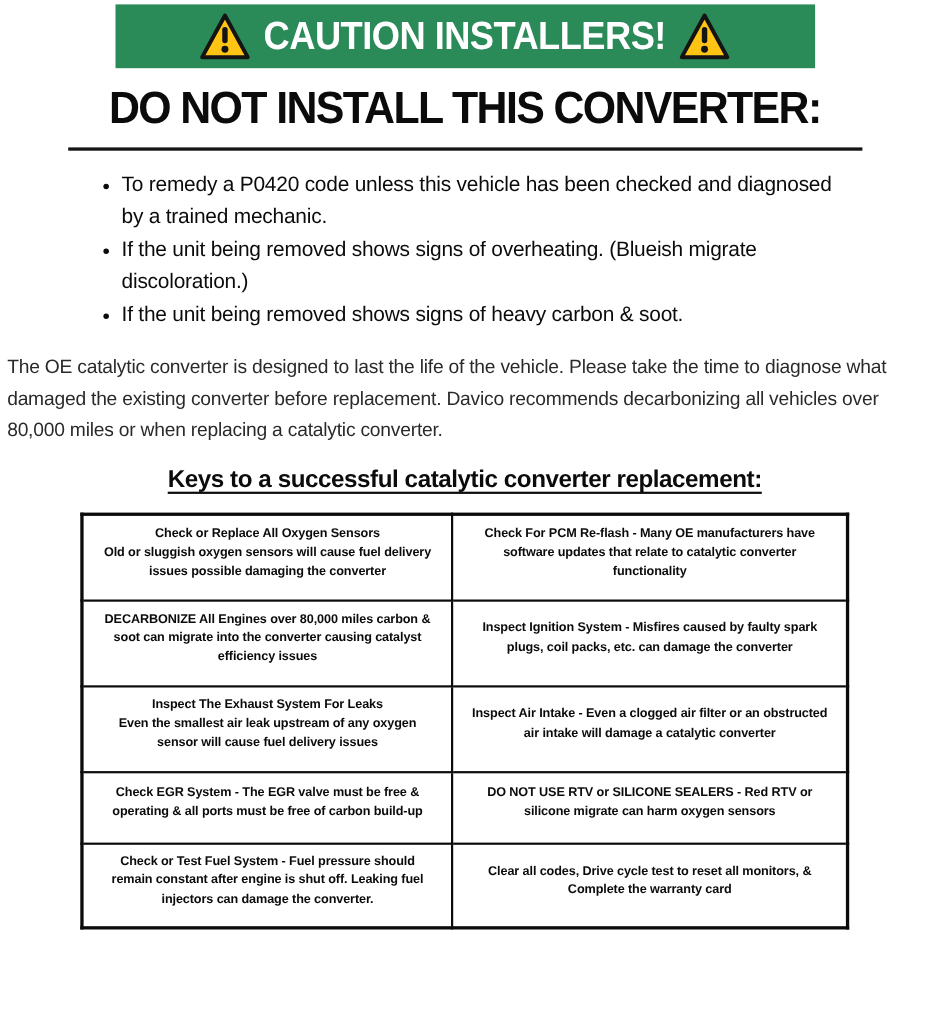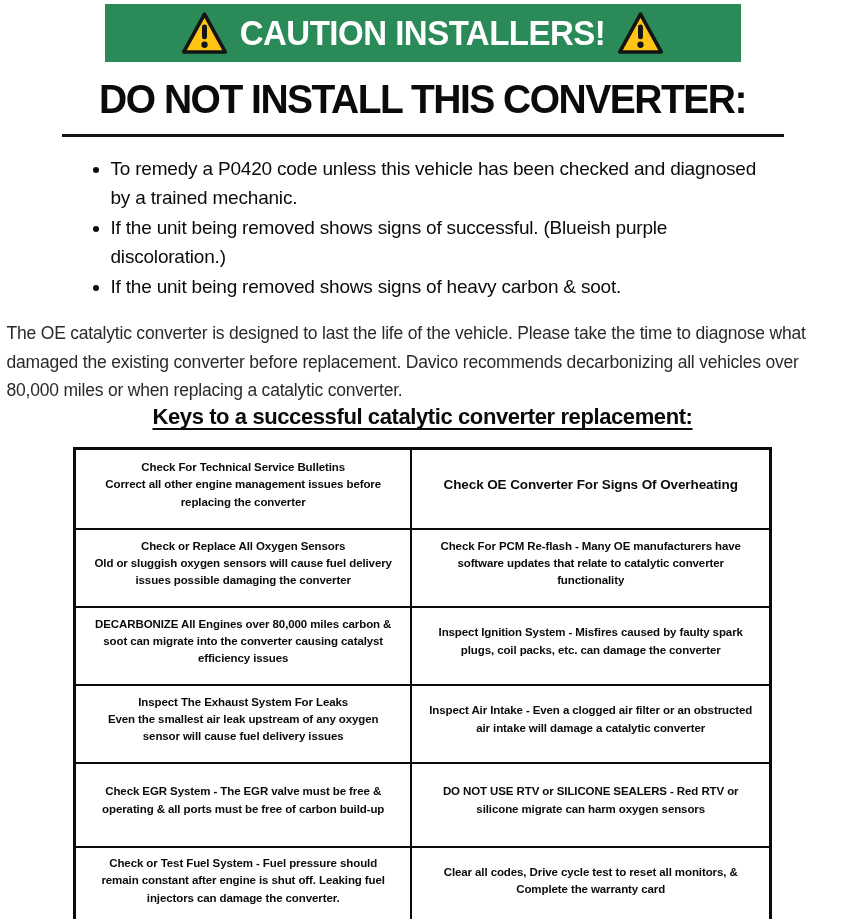"If the unit being removed shows signs of successful." li { text: successful. (Blueish purple -> overheating. (Blueish migrate }
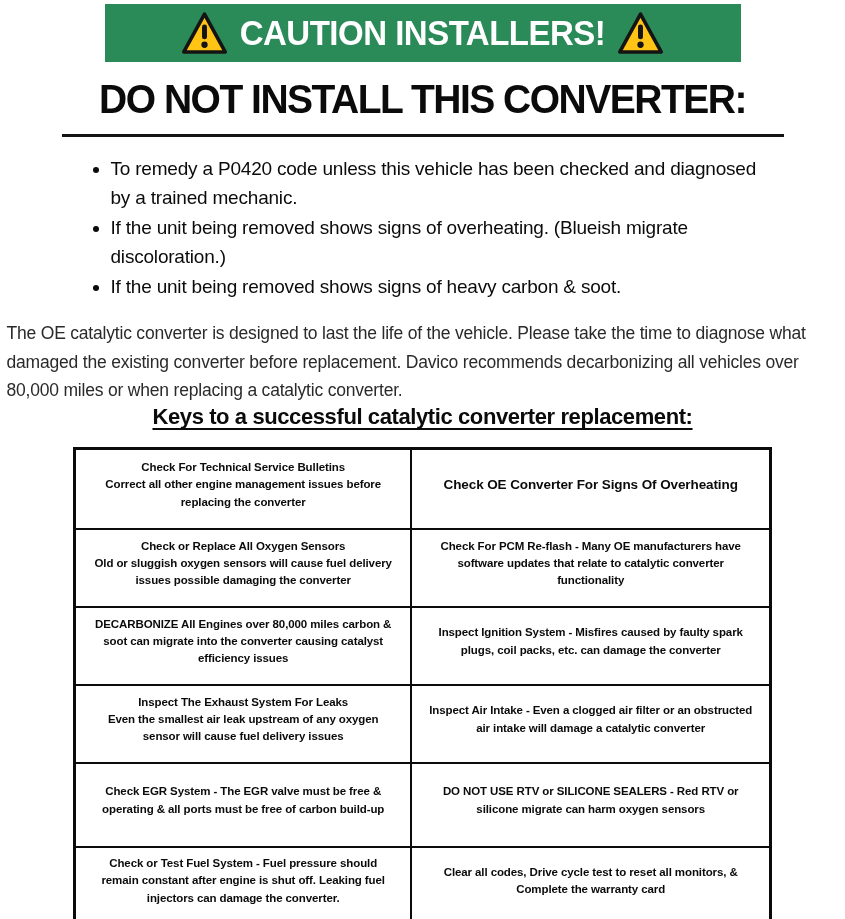"Keys to a successful catalytic" .keys-heading { margin-top: none -> 19px }
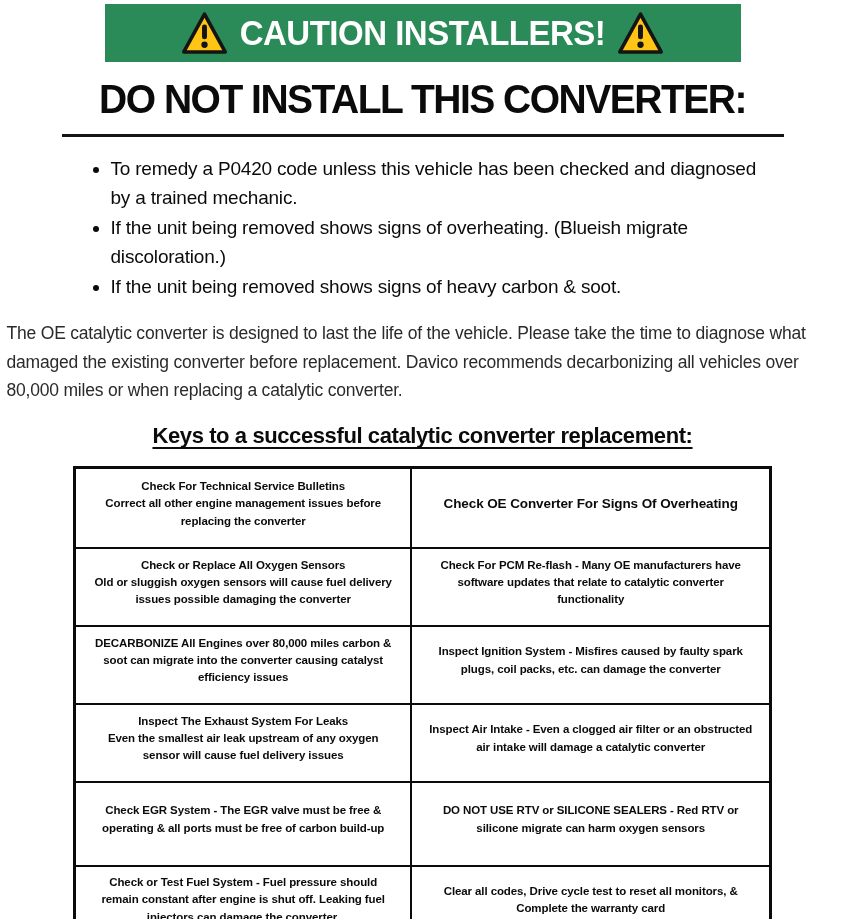"Check For Technical Service Bulletins" tr.r1 { html: <tr> <td>Check For Technical Service Bulletins Correct all other engine management issues before replacing the converter</td> <td>Check OE Converter For Signs Of Overheating</td> </tr> -> none }
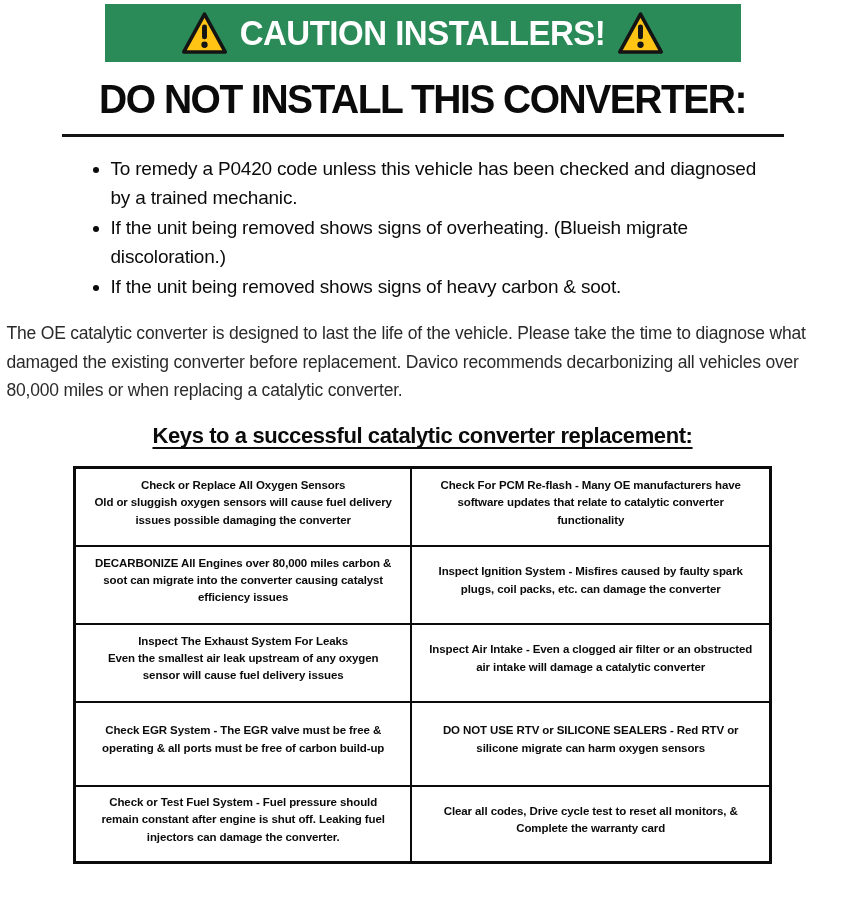"Check EGR System - The" .keys-table tr.r5 td { height: 84px -> 65px }
